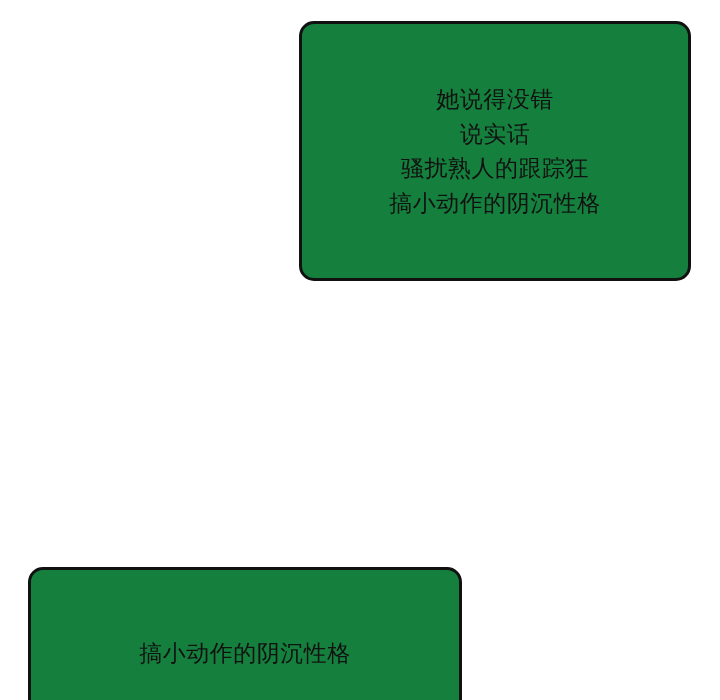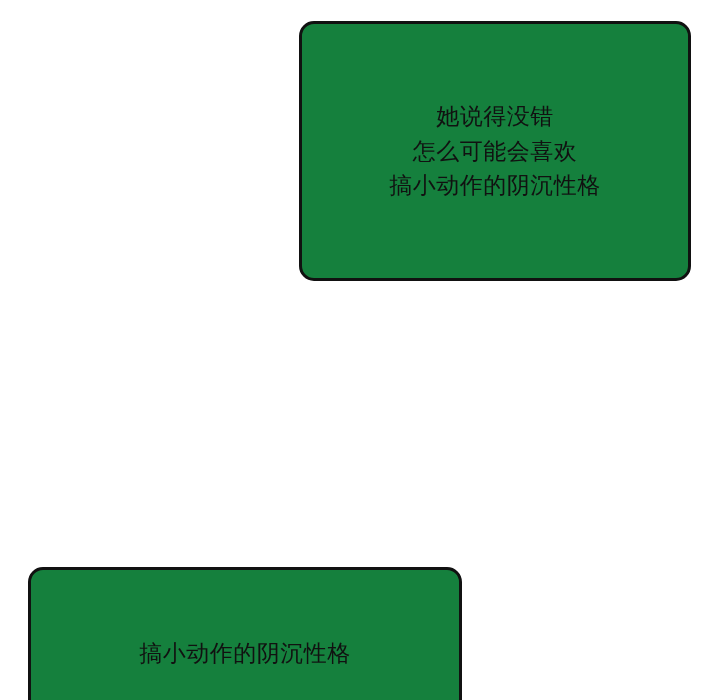"说实话" div.line { html: none -> <div>说实话</div> }
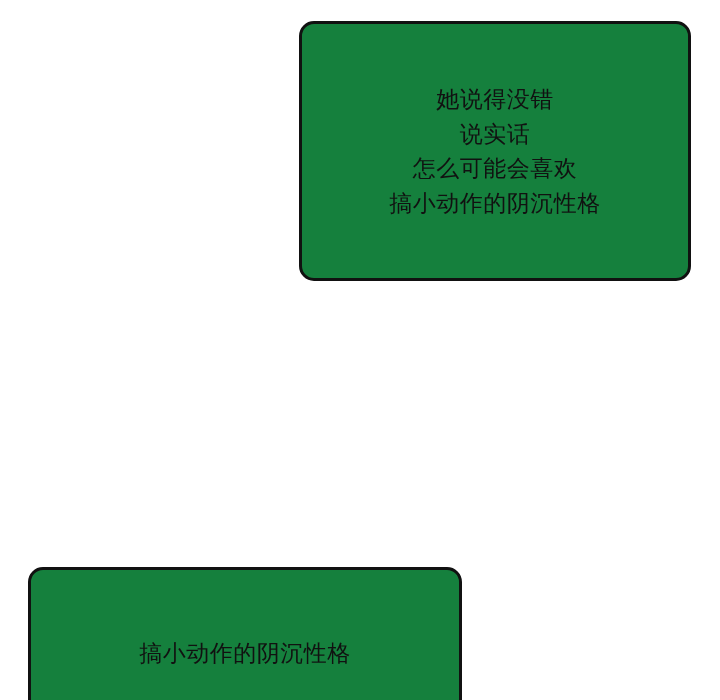"怎么可能会喜欢" div.line { text: 怎么可能会喜欢 -> 骚扰熟人的跟踪狂 }
